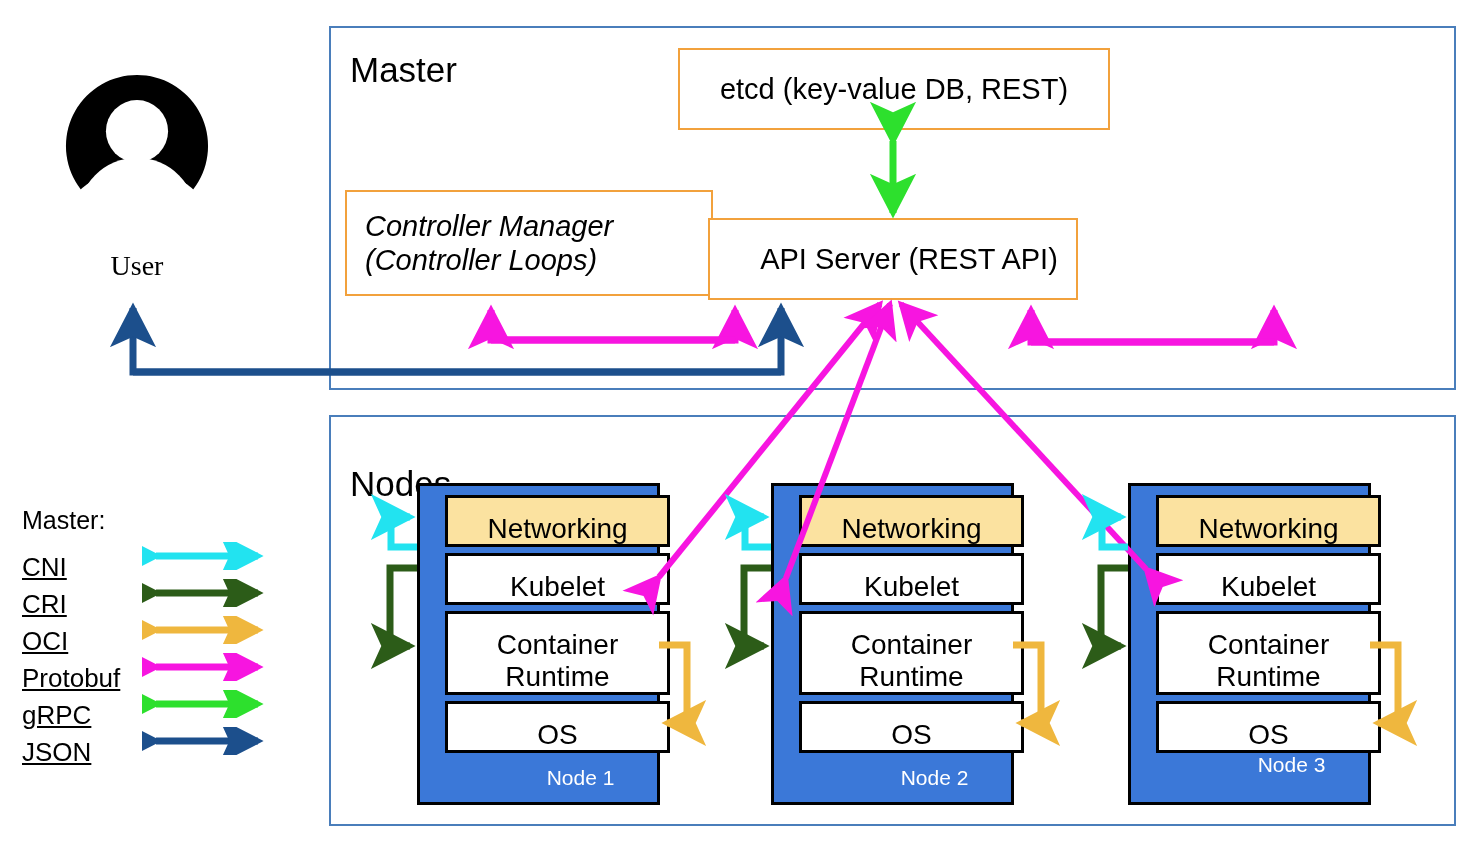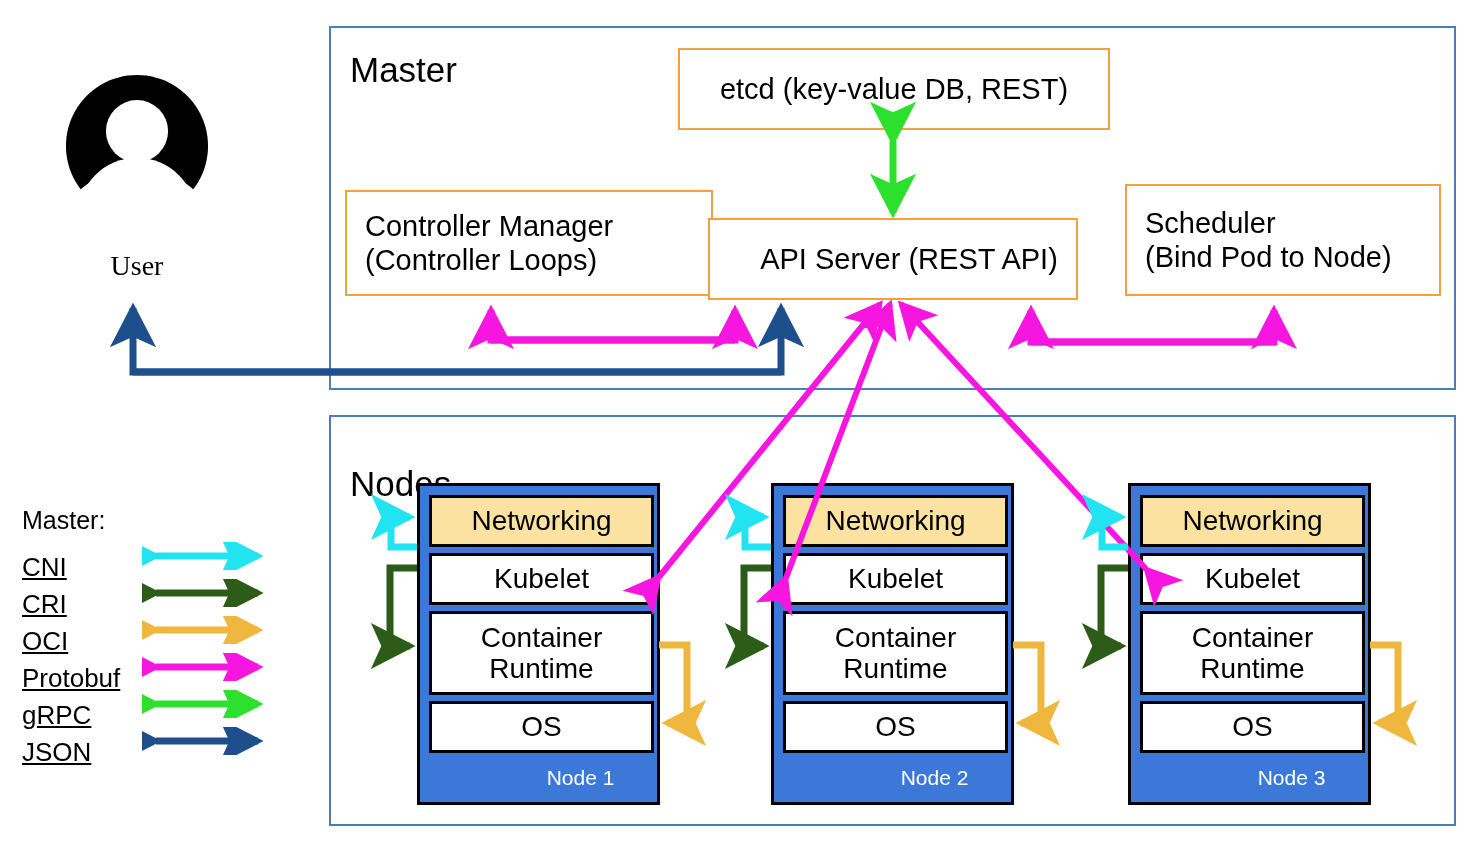"Controller Manager" div.master-box { font-style: none -> italic }
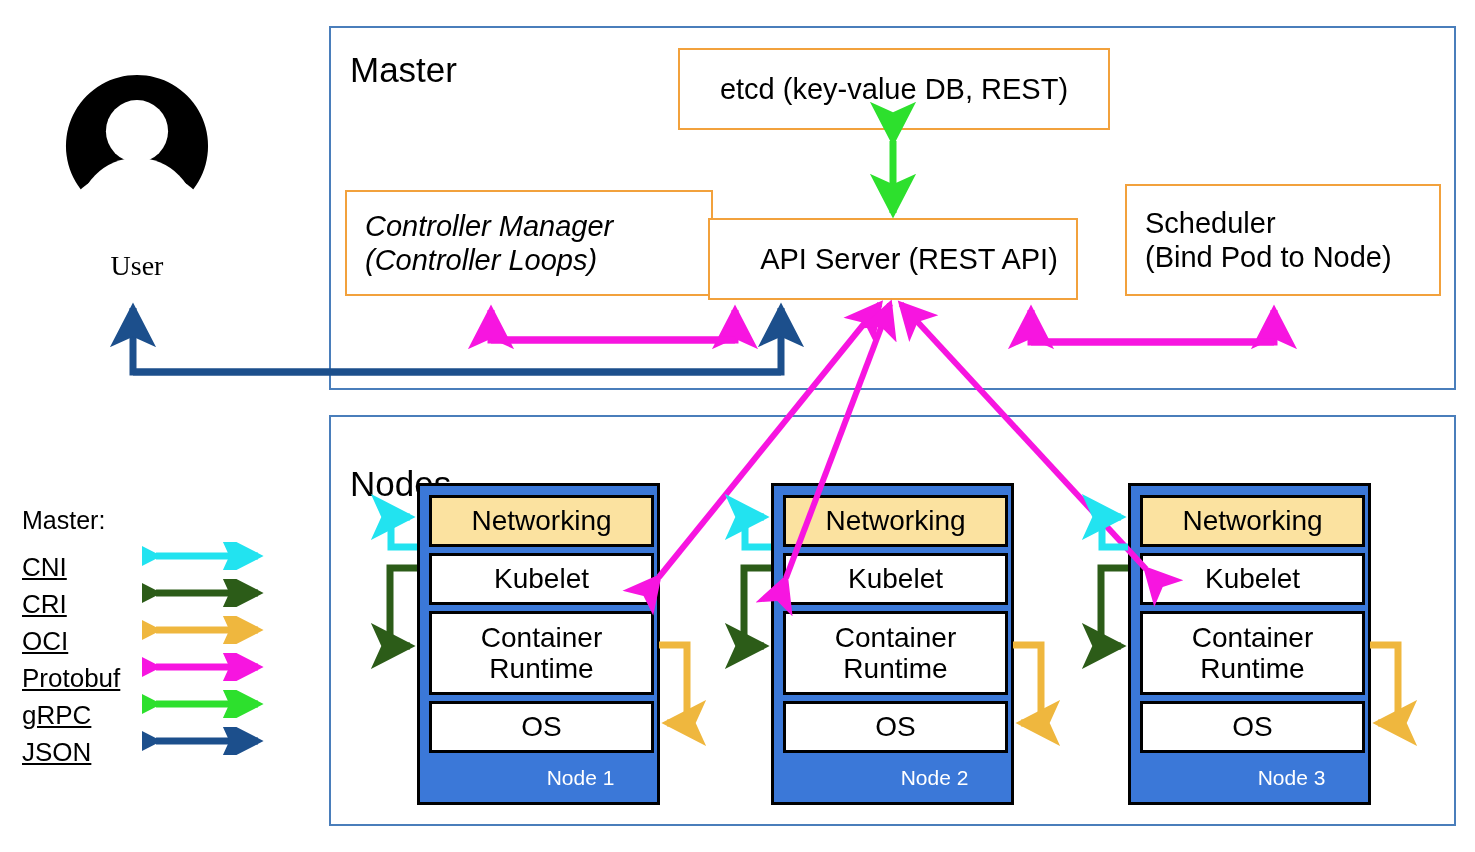"Scheduler" div.master-box { html: <div> <span>Scheduler (Bind Pod to Node)</span> </div> -> none }
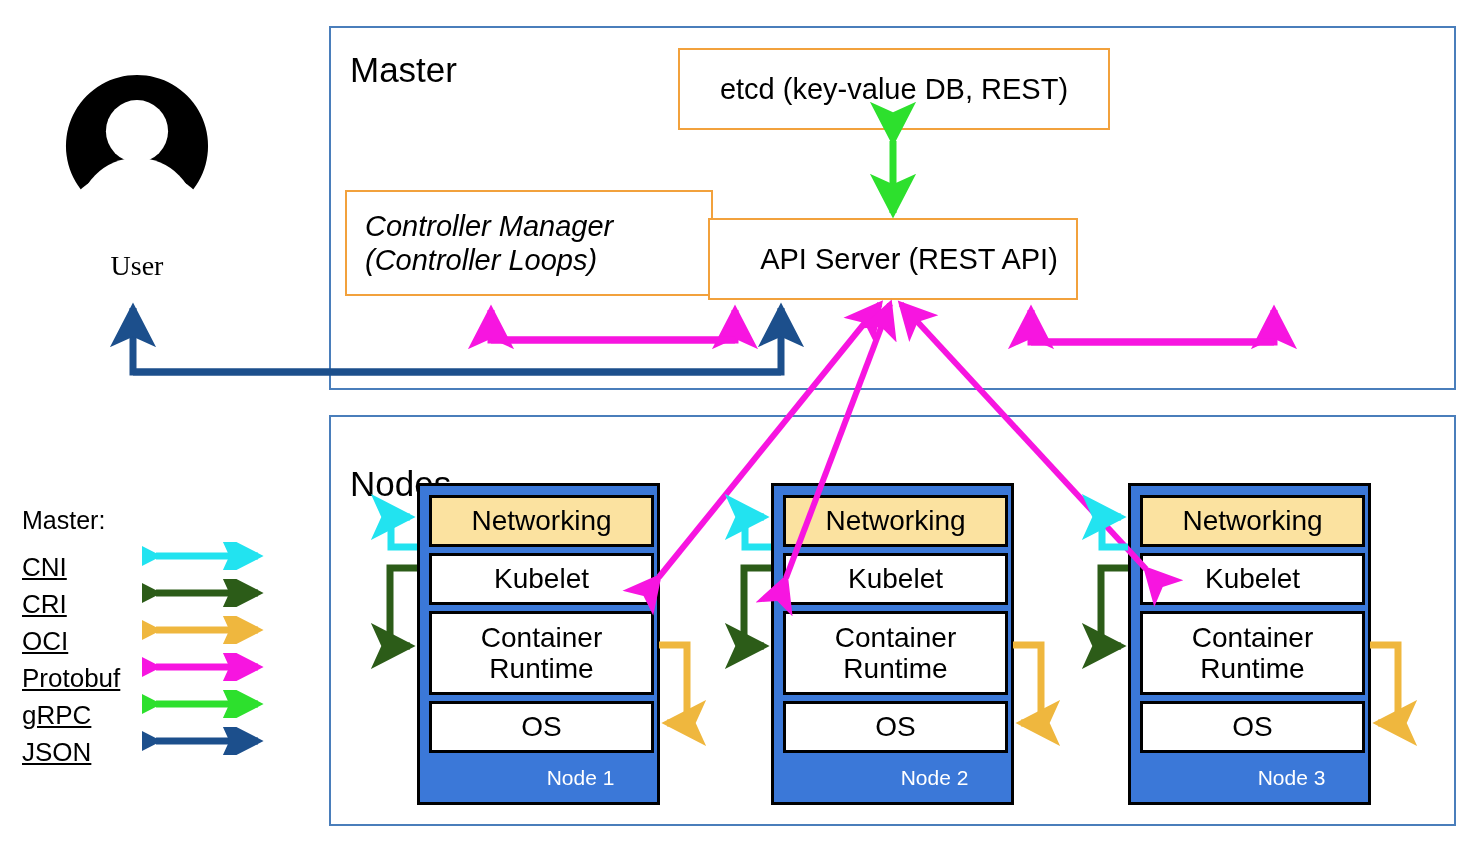"Networking" .node-layer { align-items: center -> flex-end; margin-left: none -> 16px }
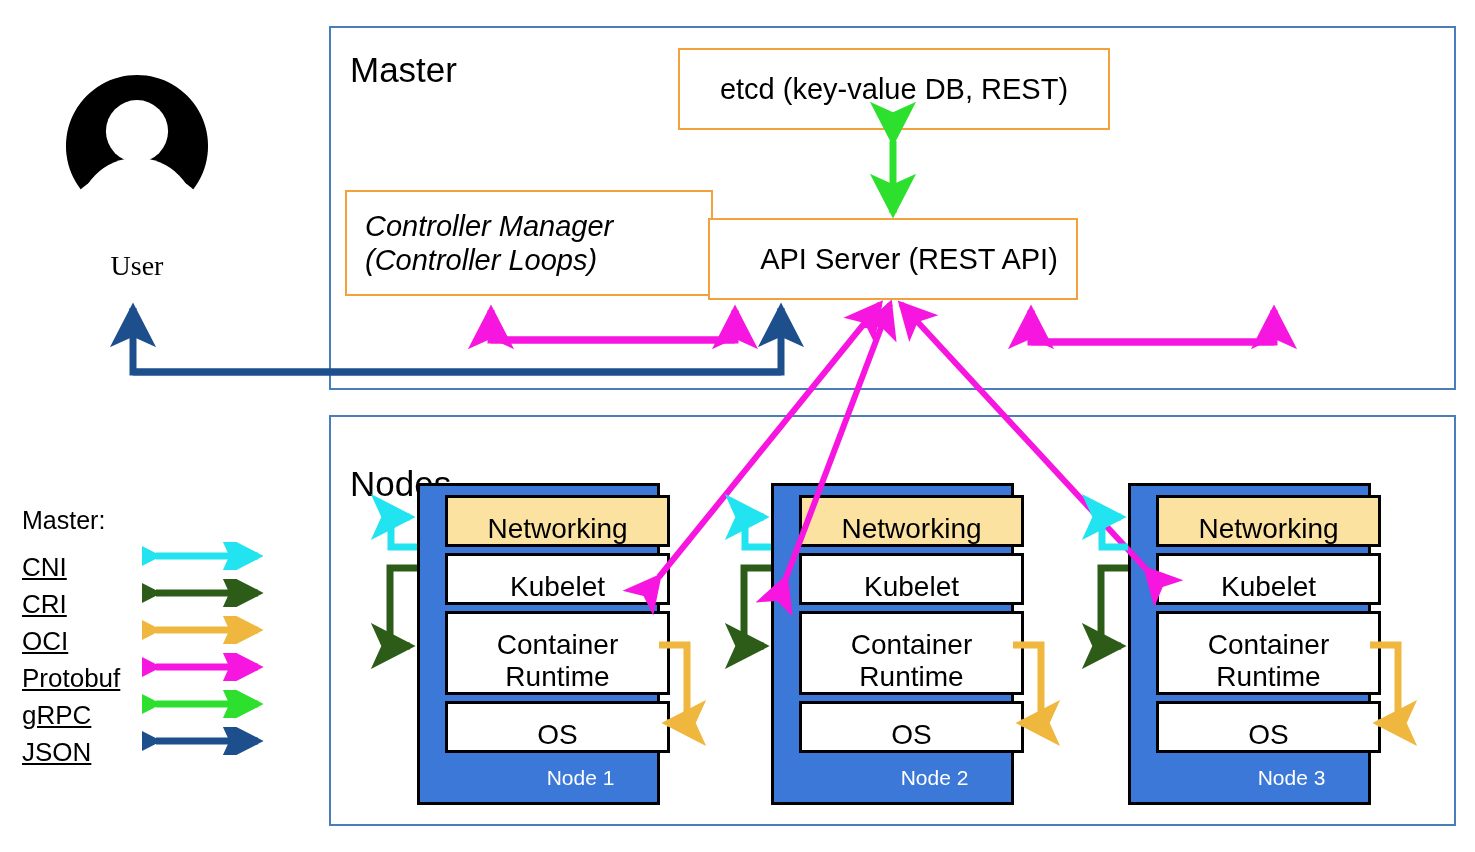"Node 3" div.node-name { top: 281px -> 268px }
